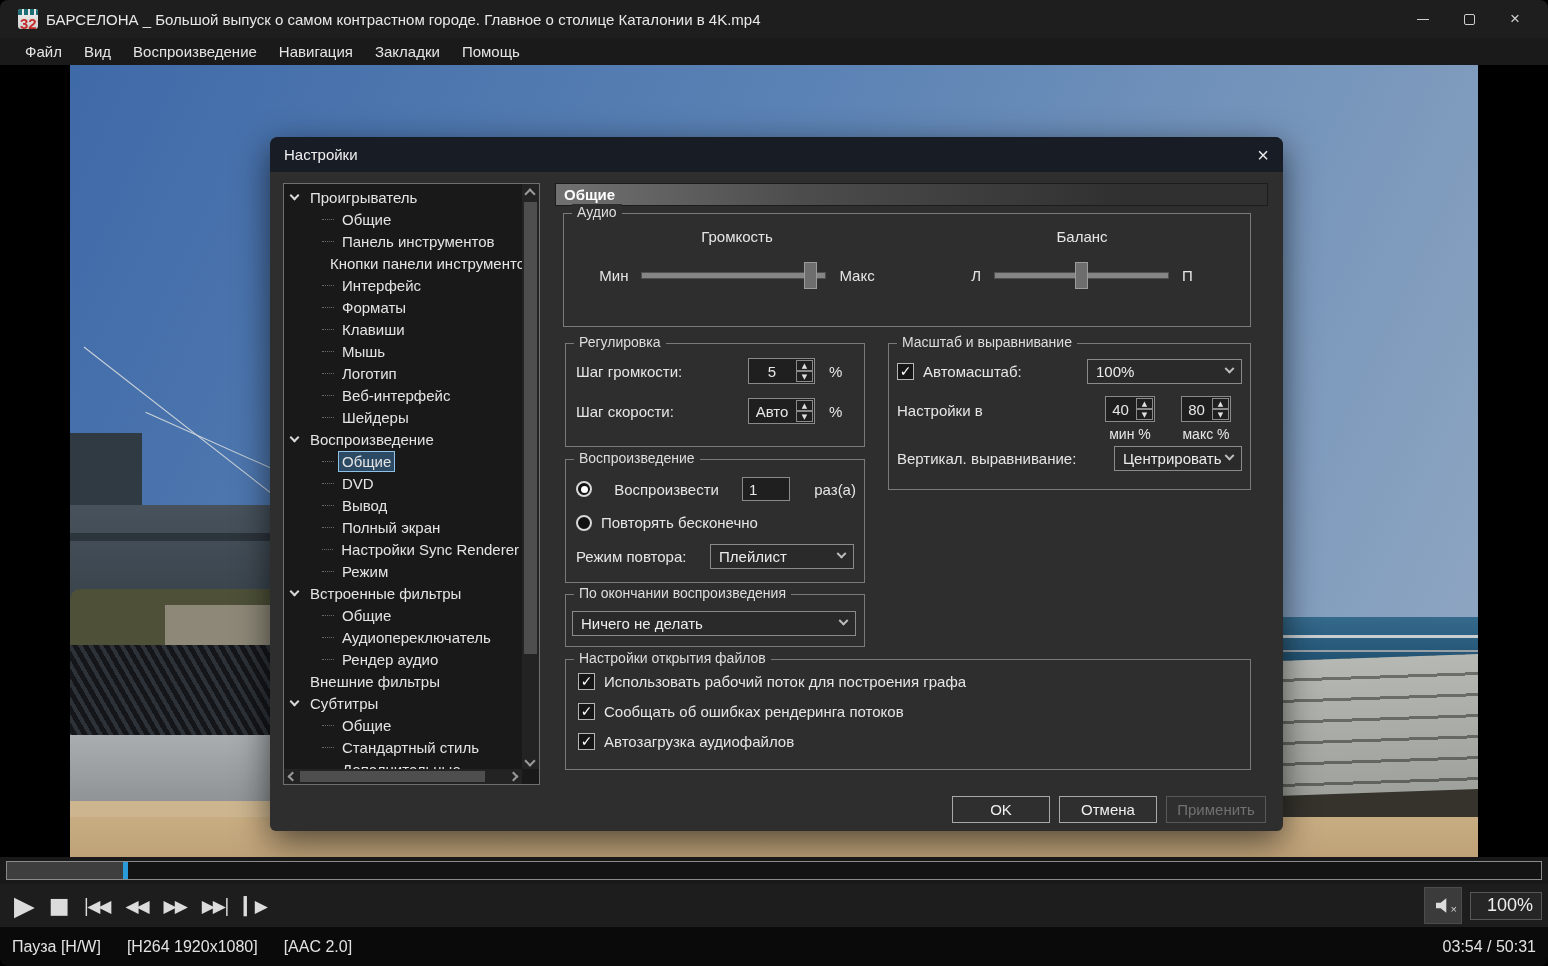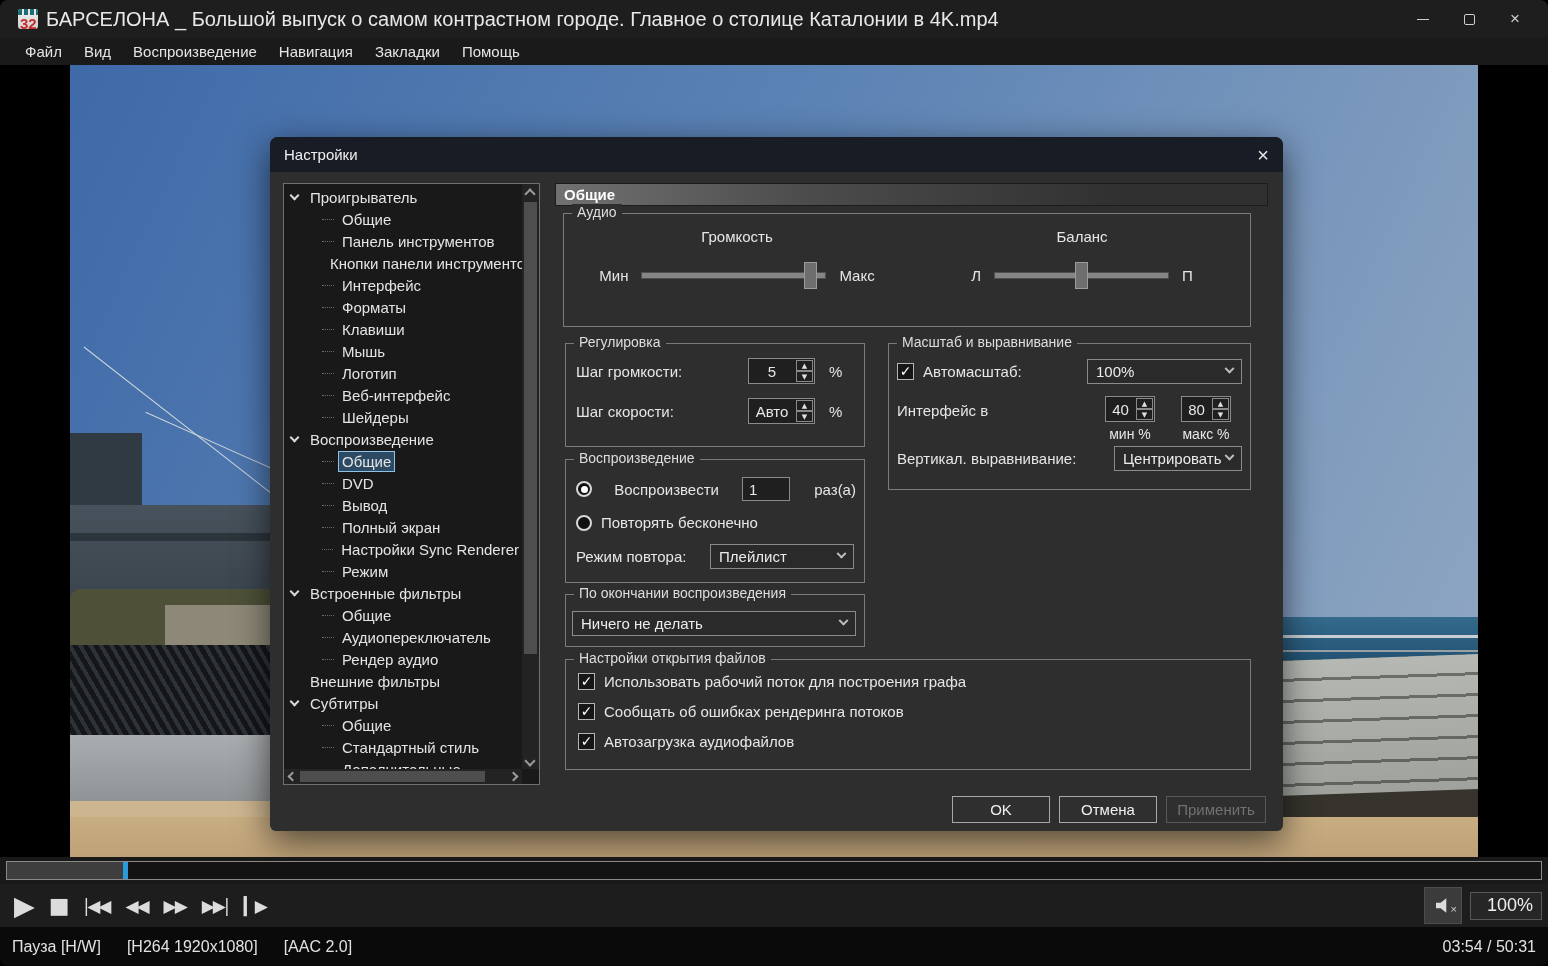"БАРСЕЛОНА _ Большой выпуск о" .win-title { font-size: 20px -> 15px }
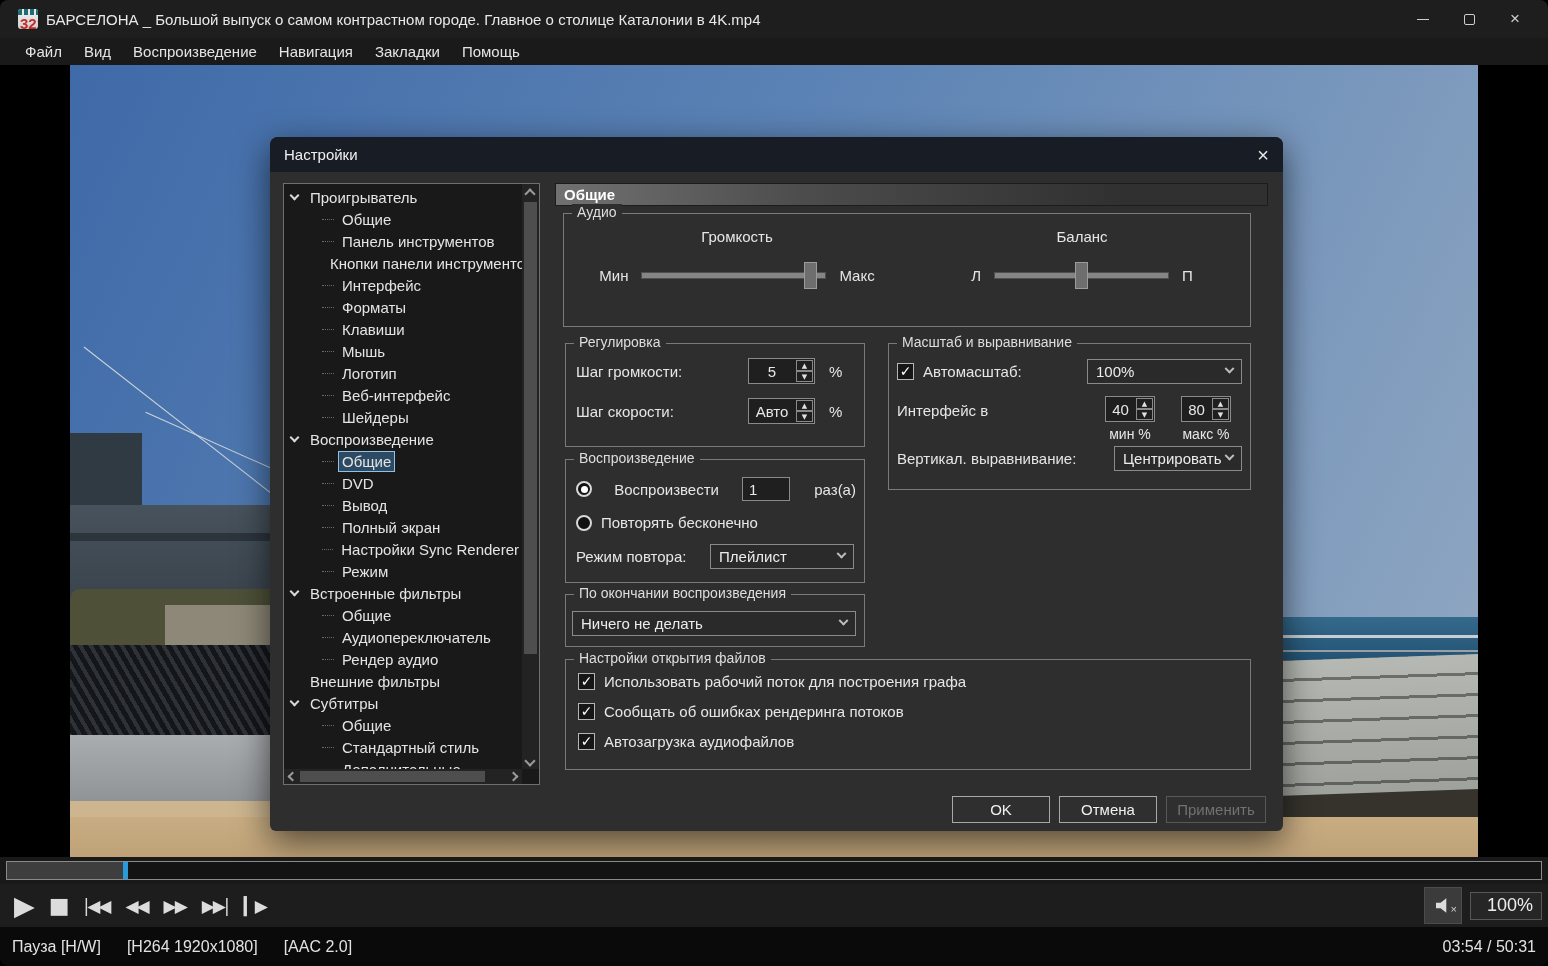"Интерфейс в" span { text: Интерфейс -> Настройки }
